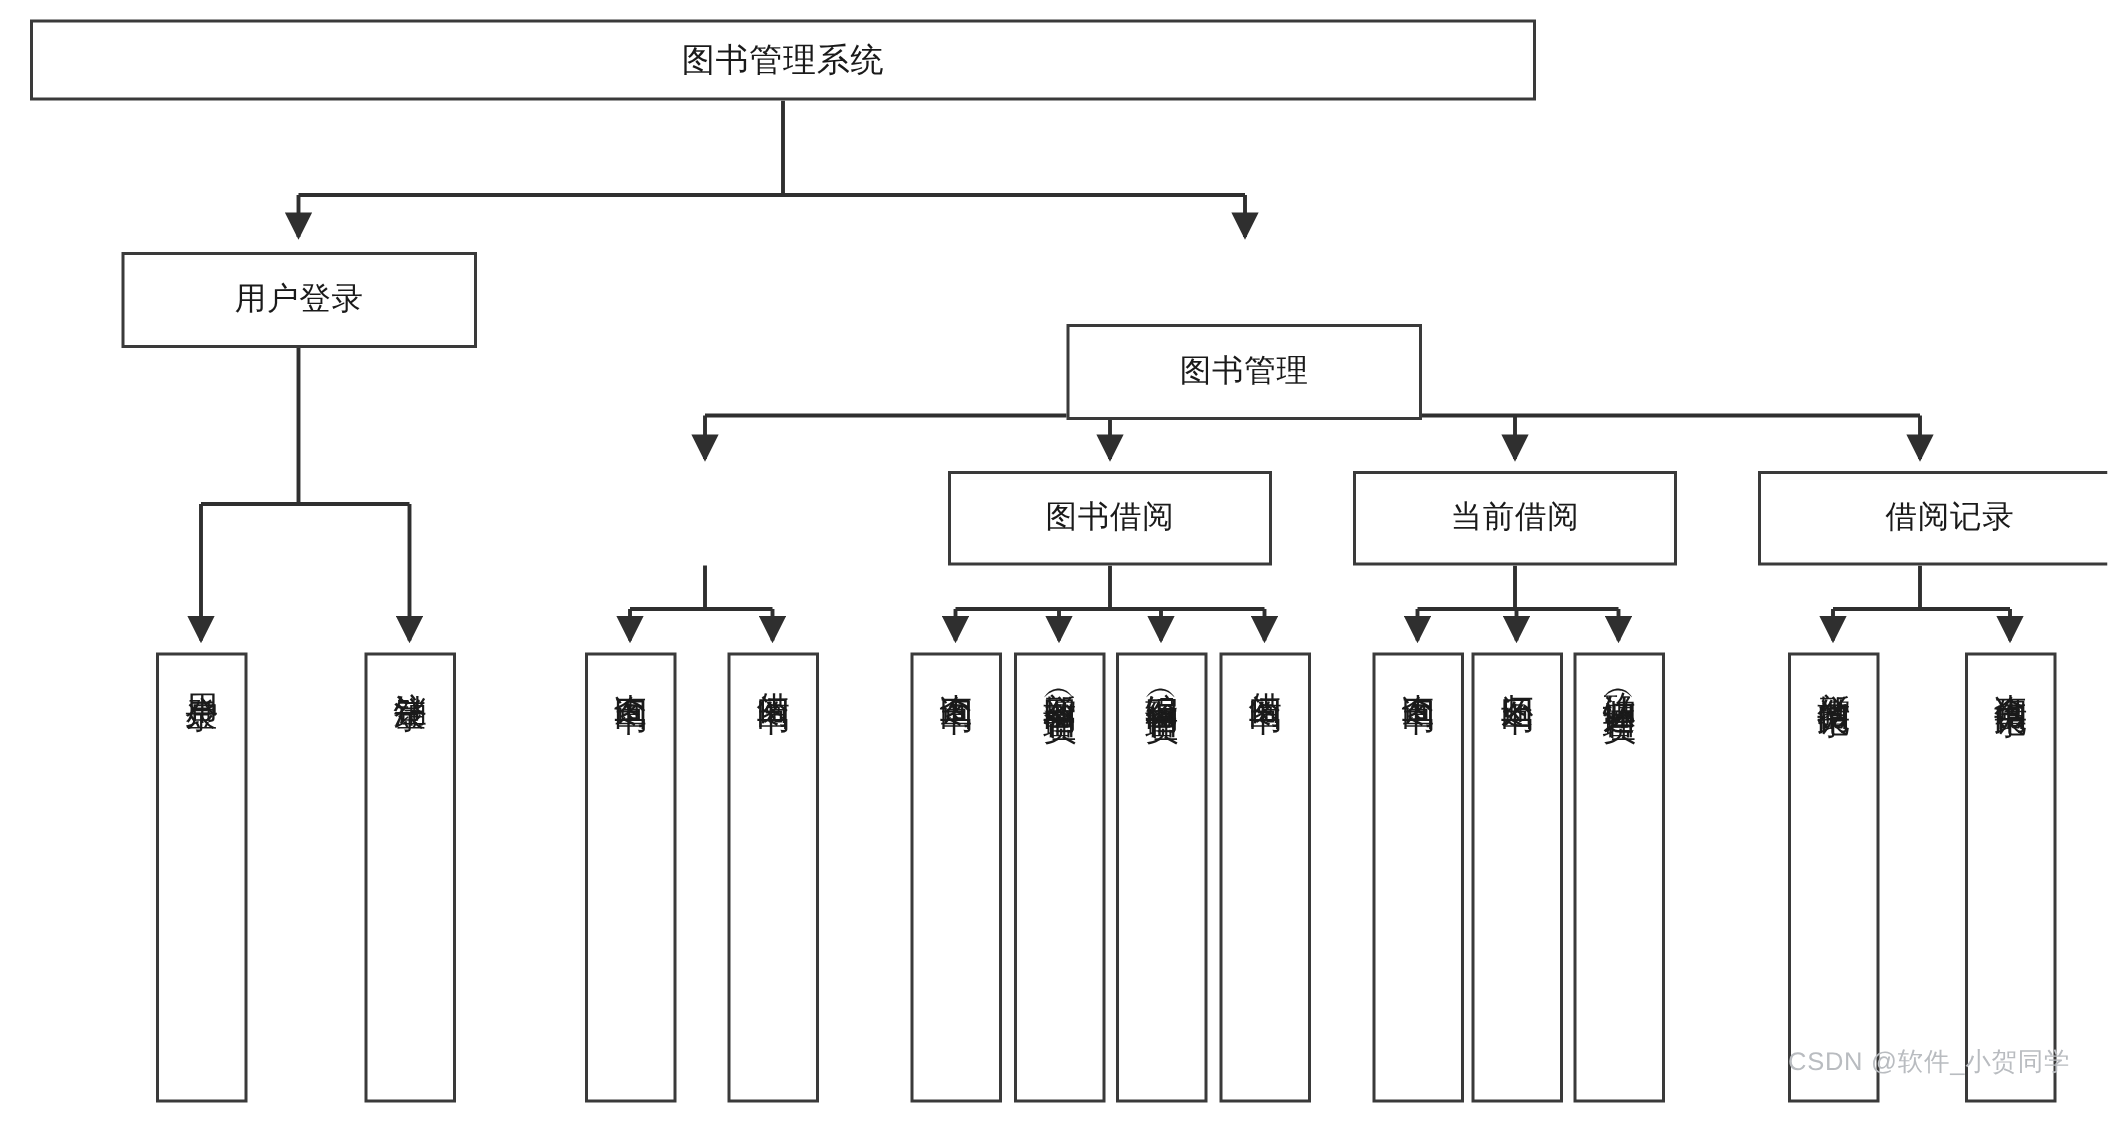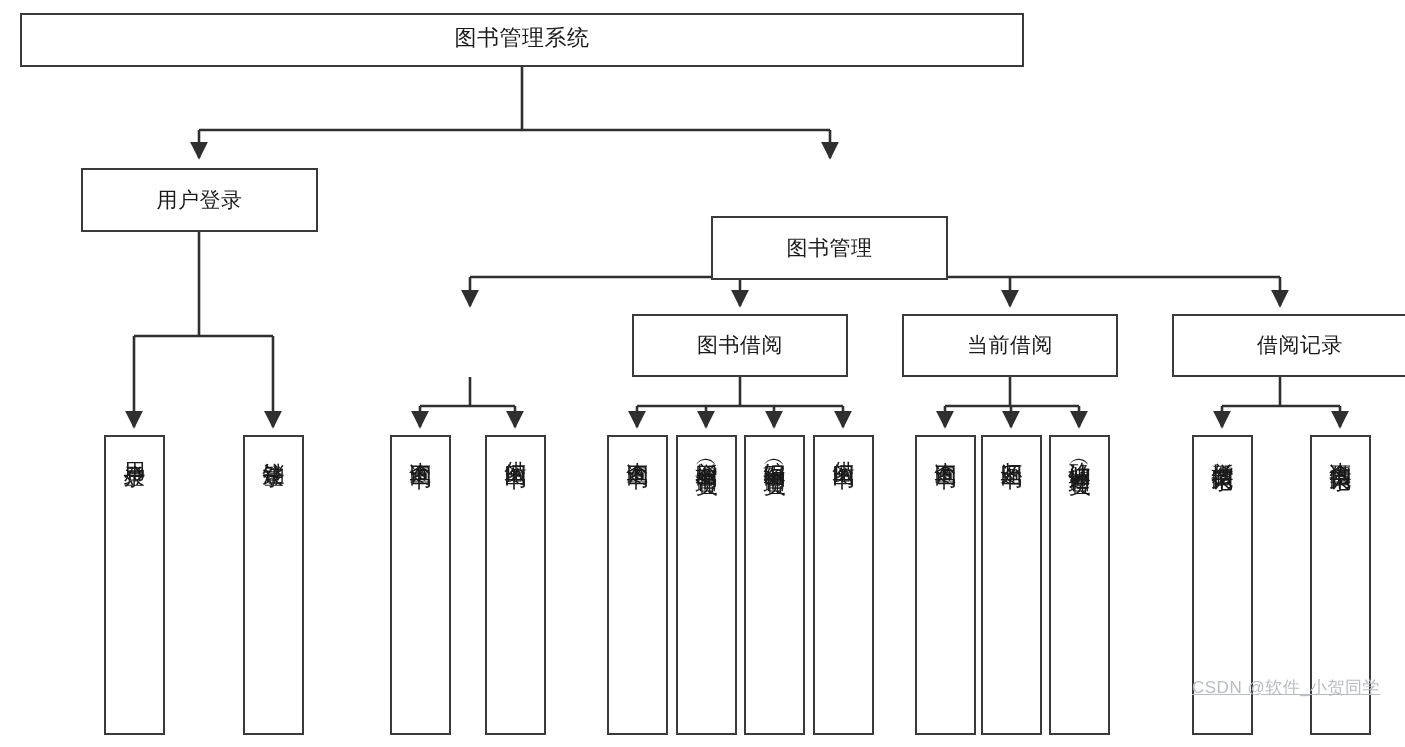"图书管理系统" div.node { font-family: Liberation Mono, monospace -> none }
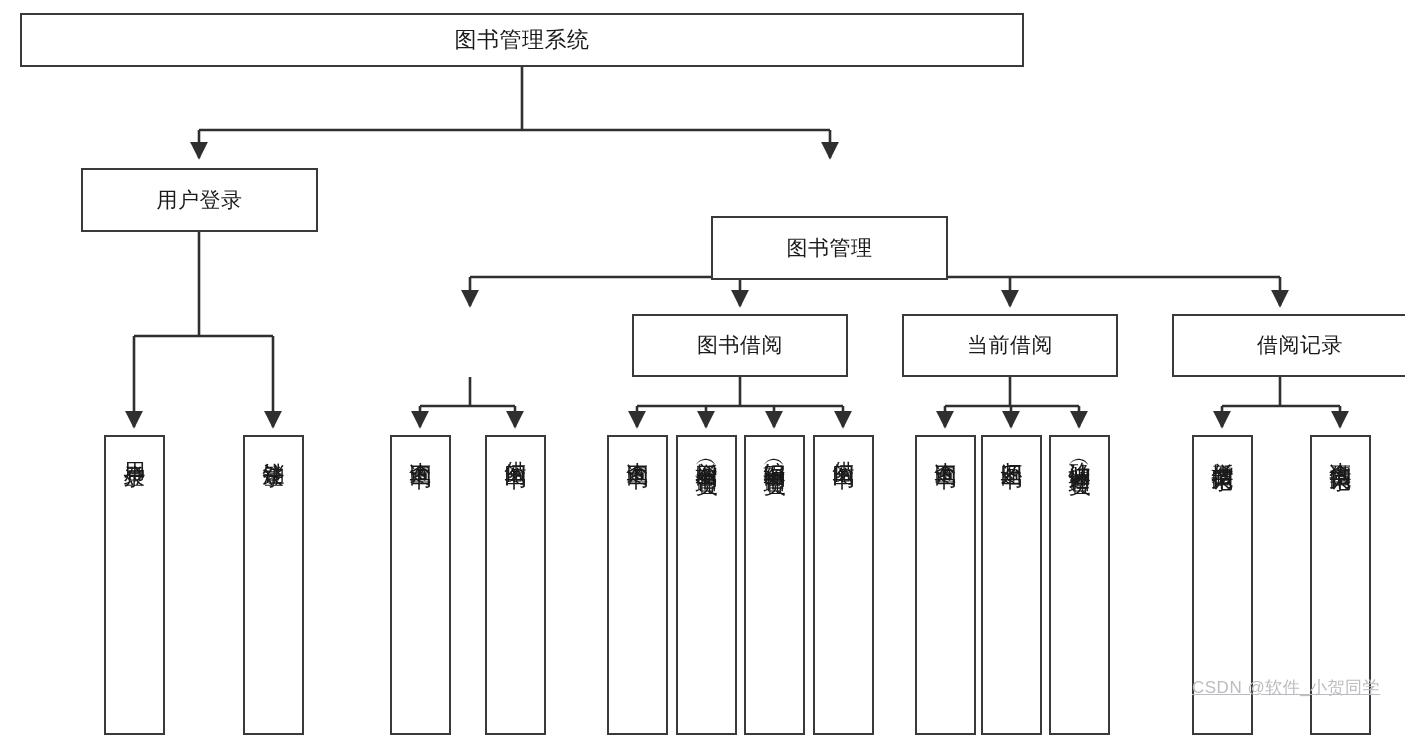"CSDN @软件_小贺同学" div.watermark { text-decoration: underline -> none; top: 676px -> 696px }
